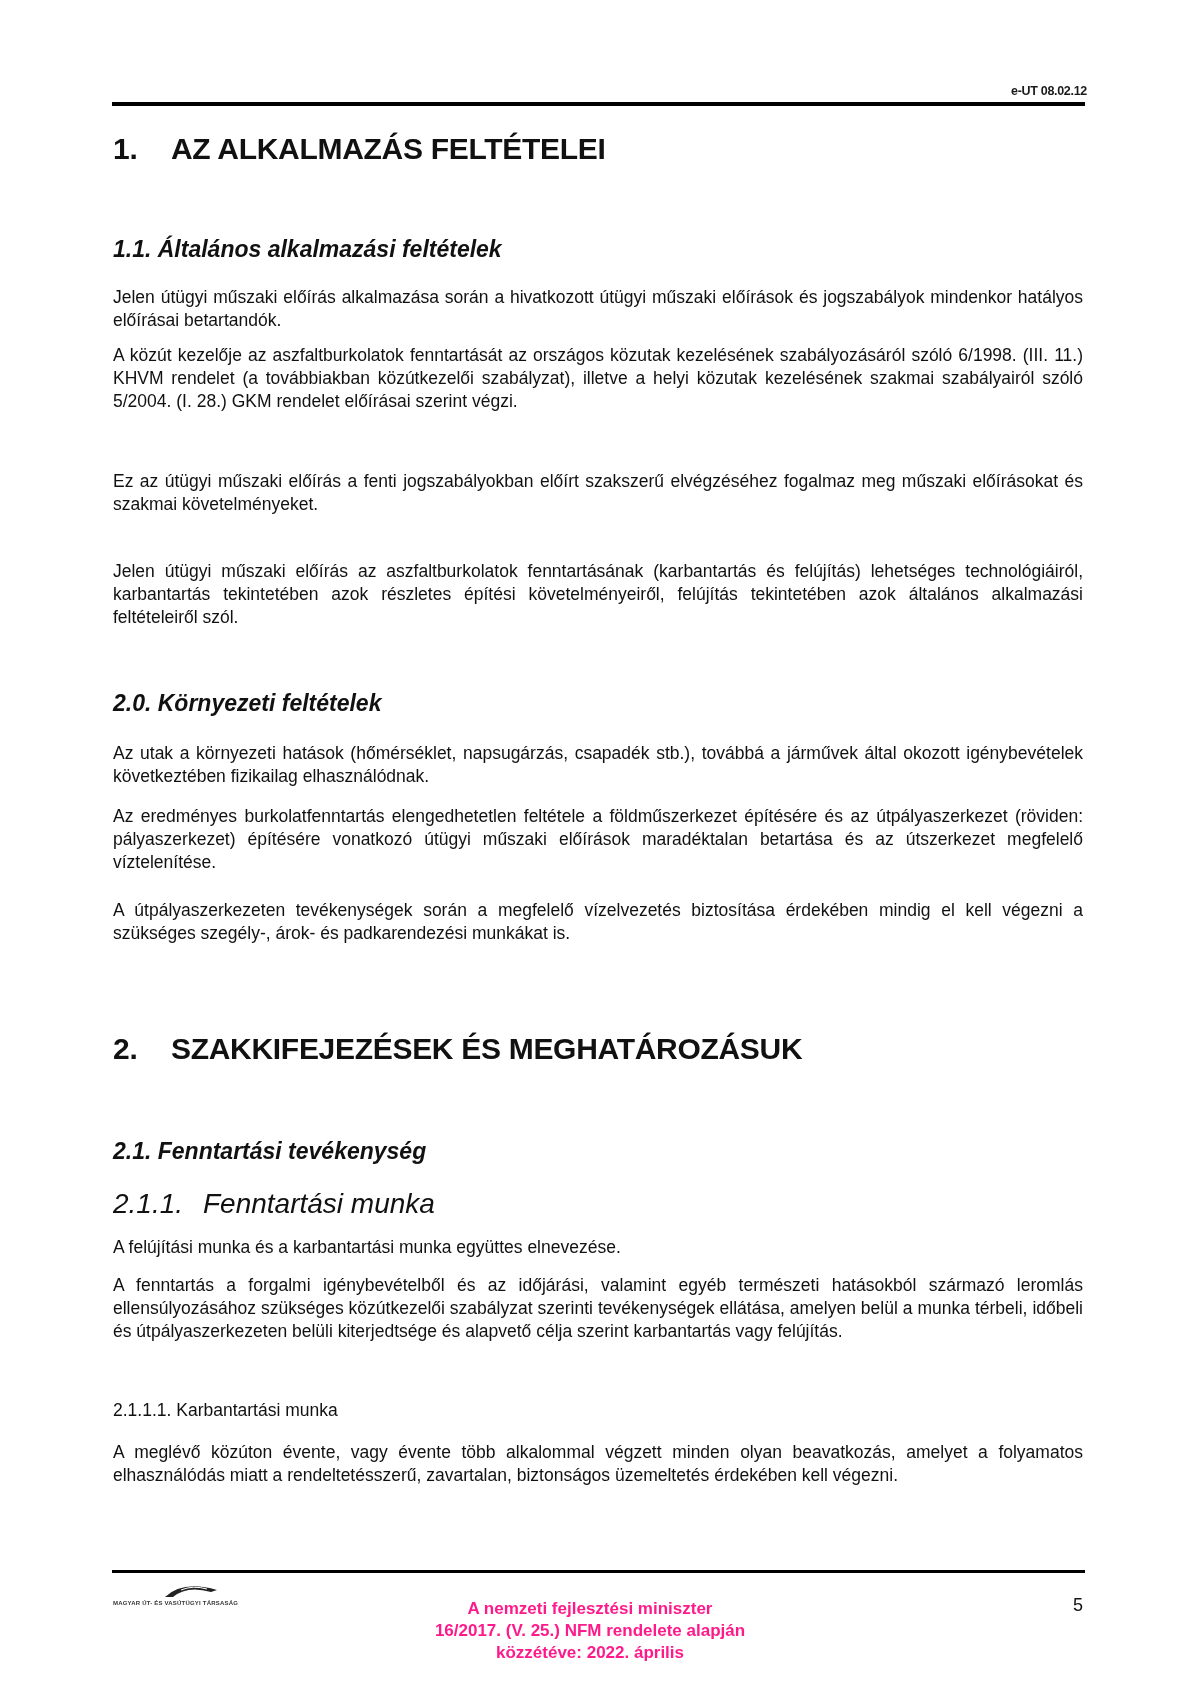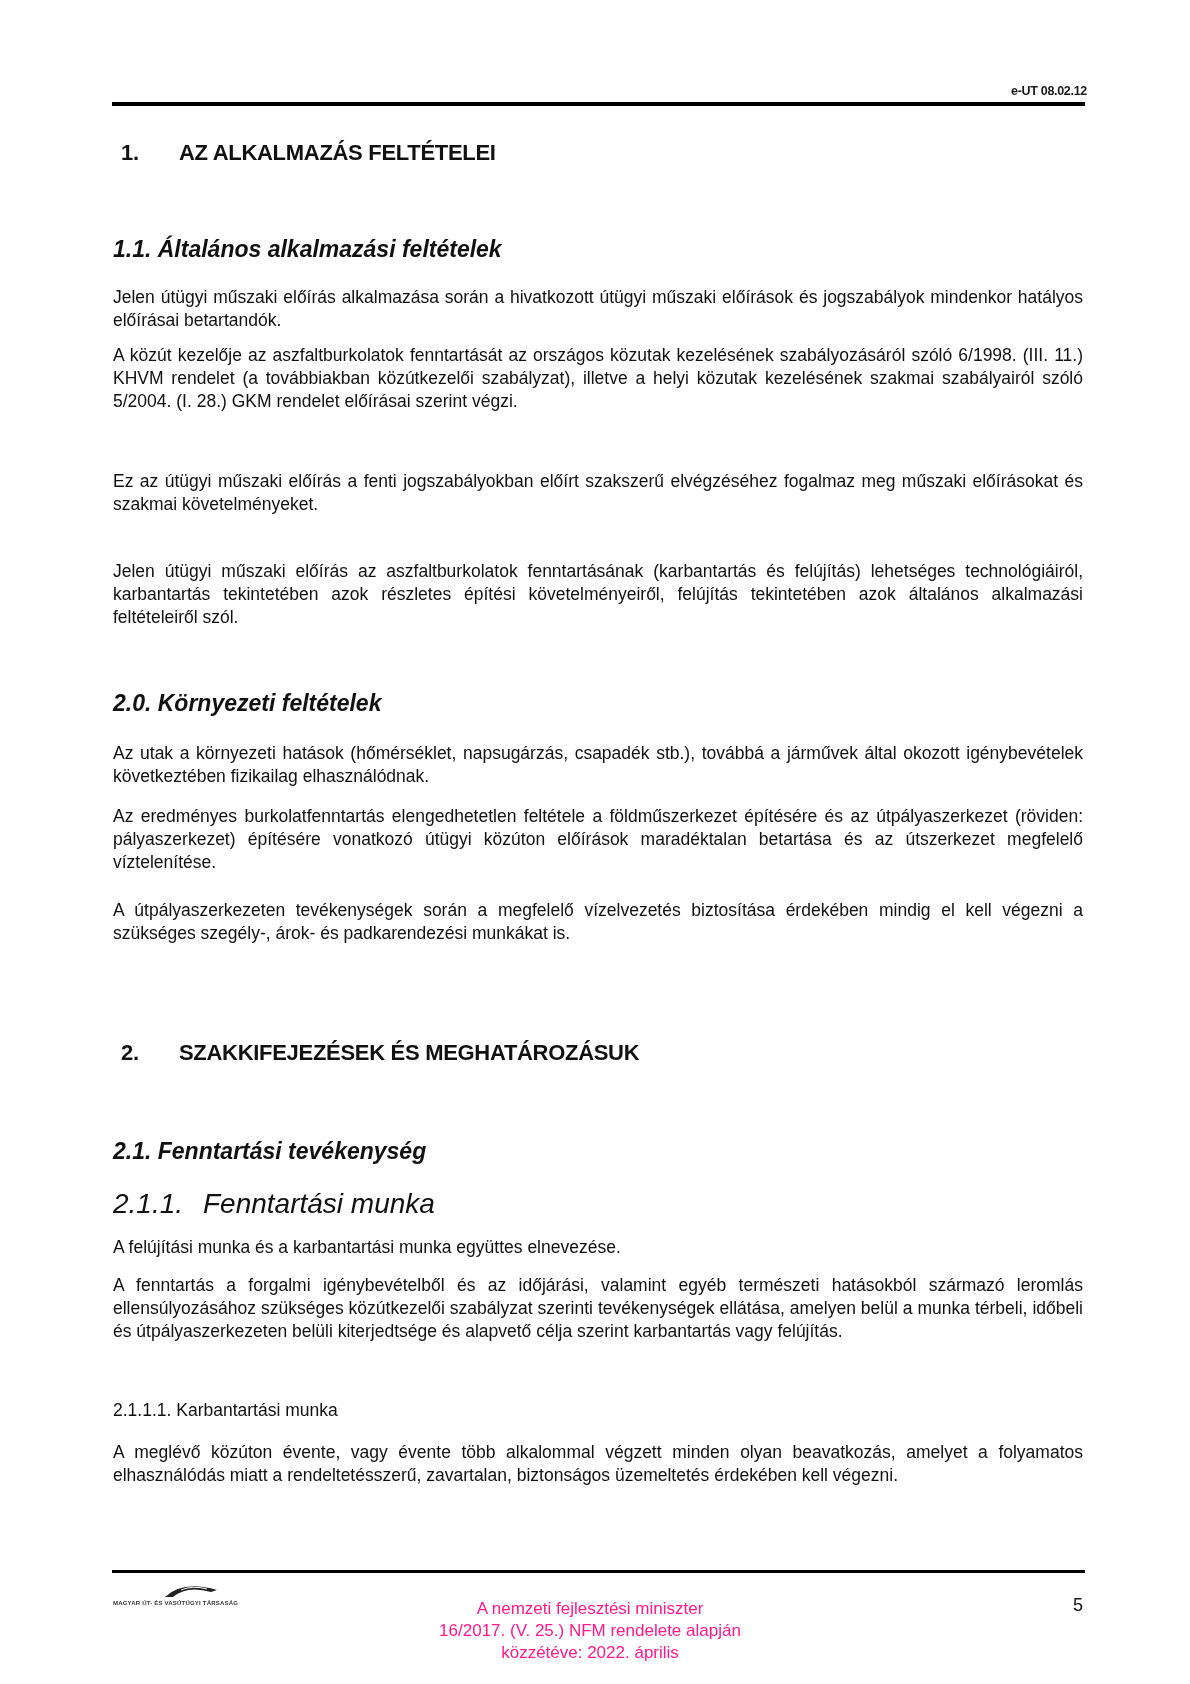"1. AZ ALKALMAZÁS FELTÉTELEI" .h1 { font-size: 22px -> 30px; margin: 8px -> 0 }
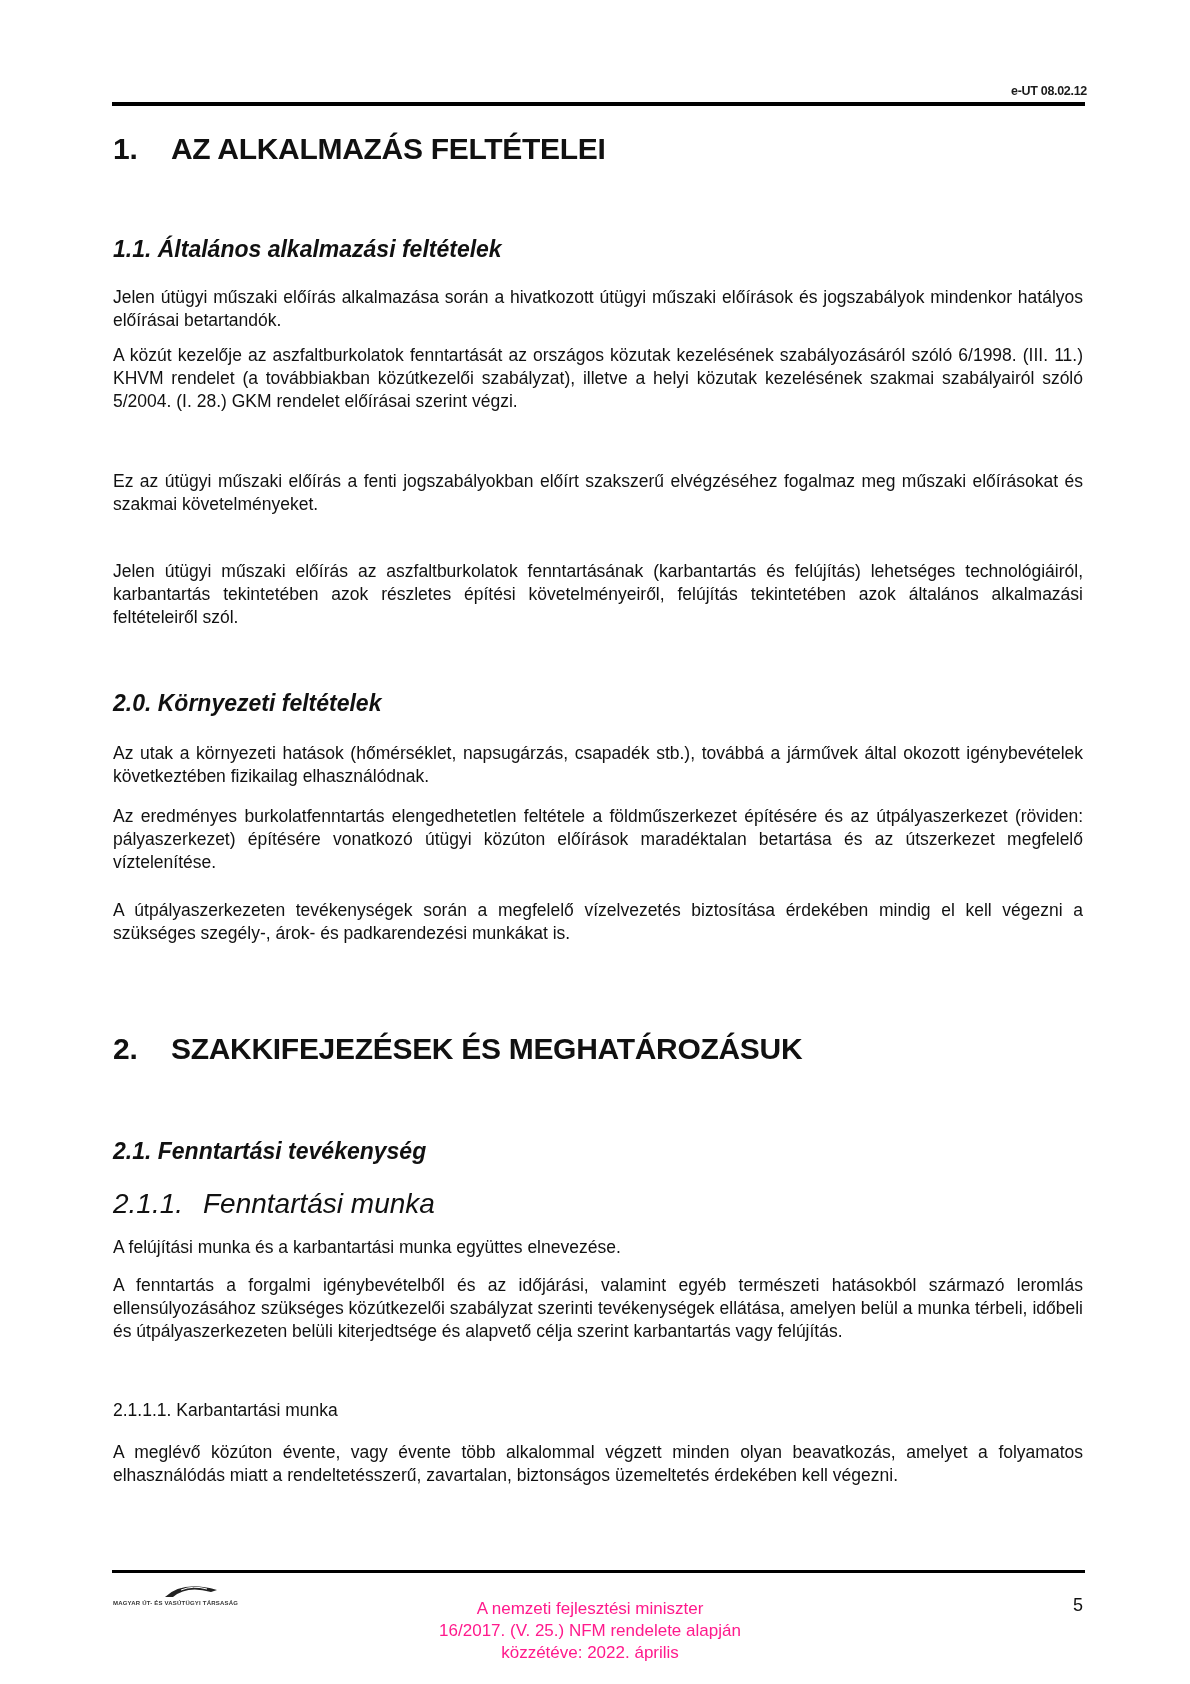"Az eredményes burkolatfenntartás" p.para { text: közúton -> műszaki }
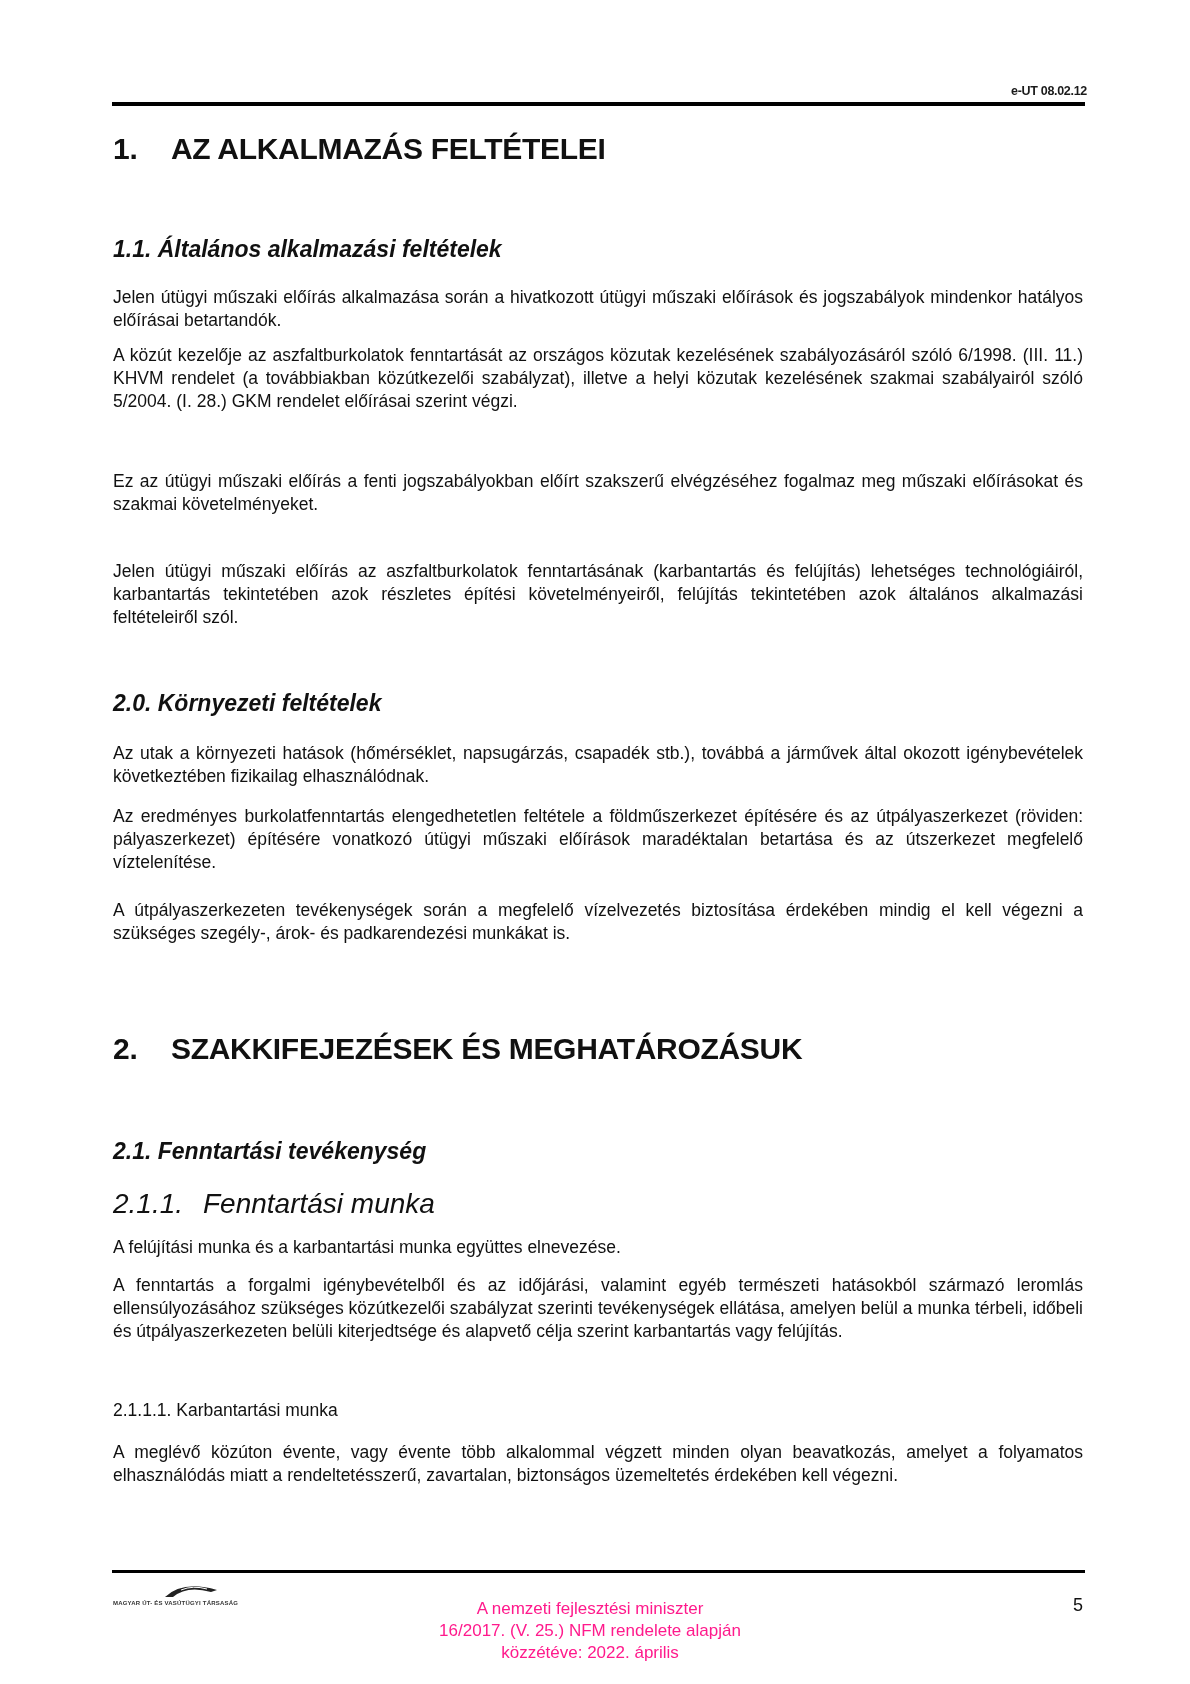"A nemzeti fejlesztési miniszter" .notice { font-weight: normal -> bold }
